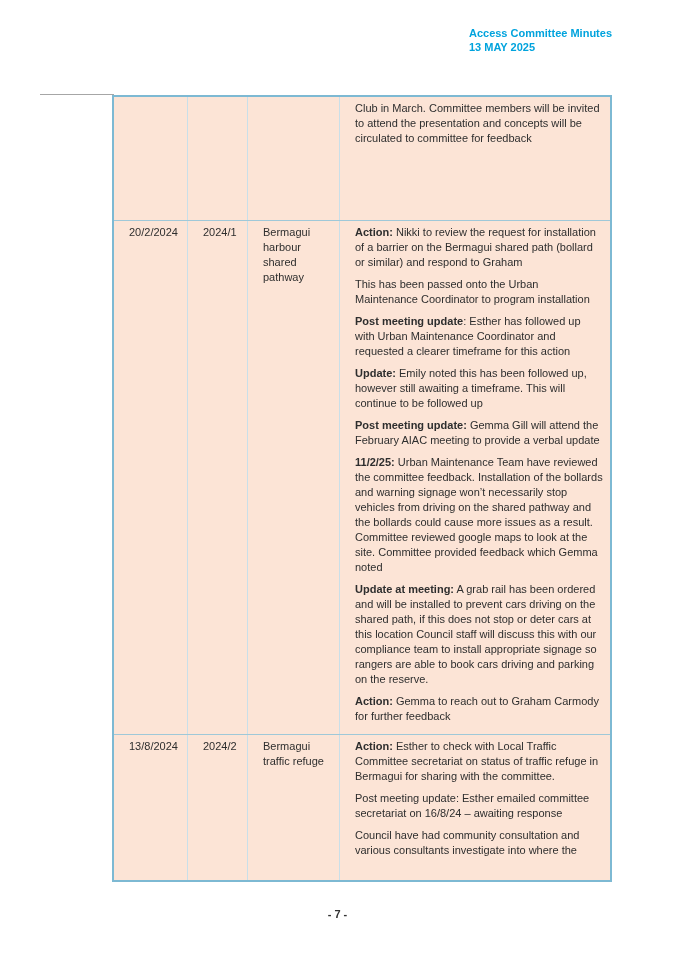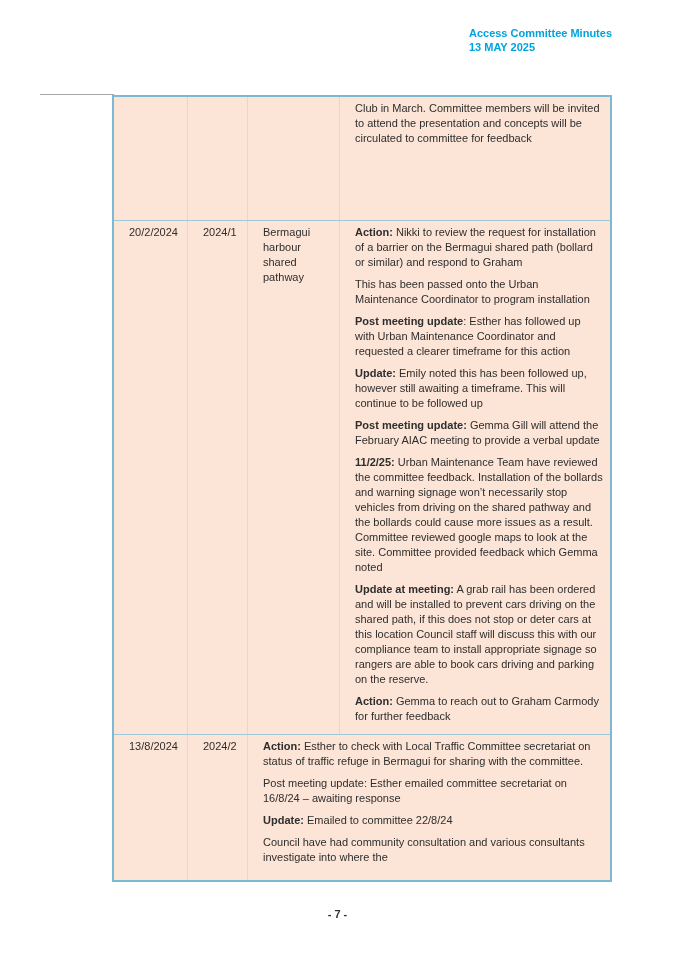"Bermagui traffic refuge" div.cell { html: none -> <div>Bermagui traffic refuge</div> }
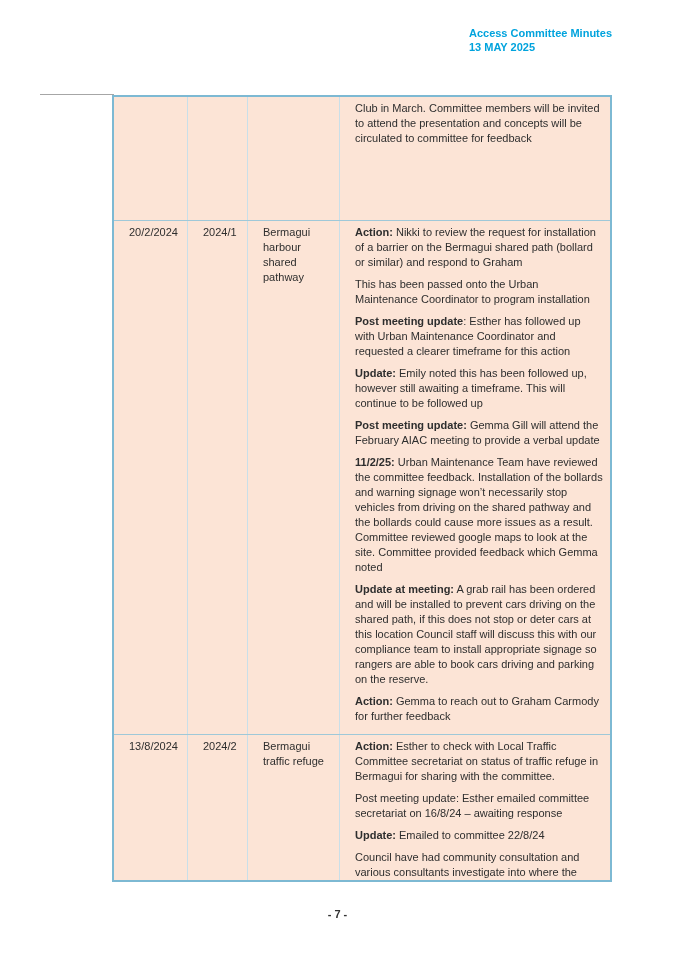"Update: Emailed to committee 22/8/24" p { html: <p><b>Update:</b> Emailed to committee 22/8/24</p> -> none }
